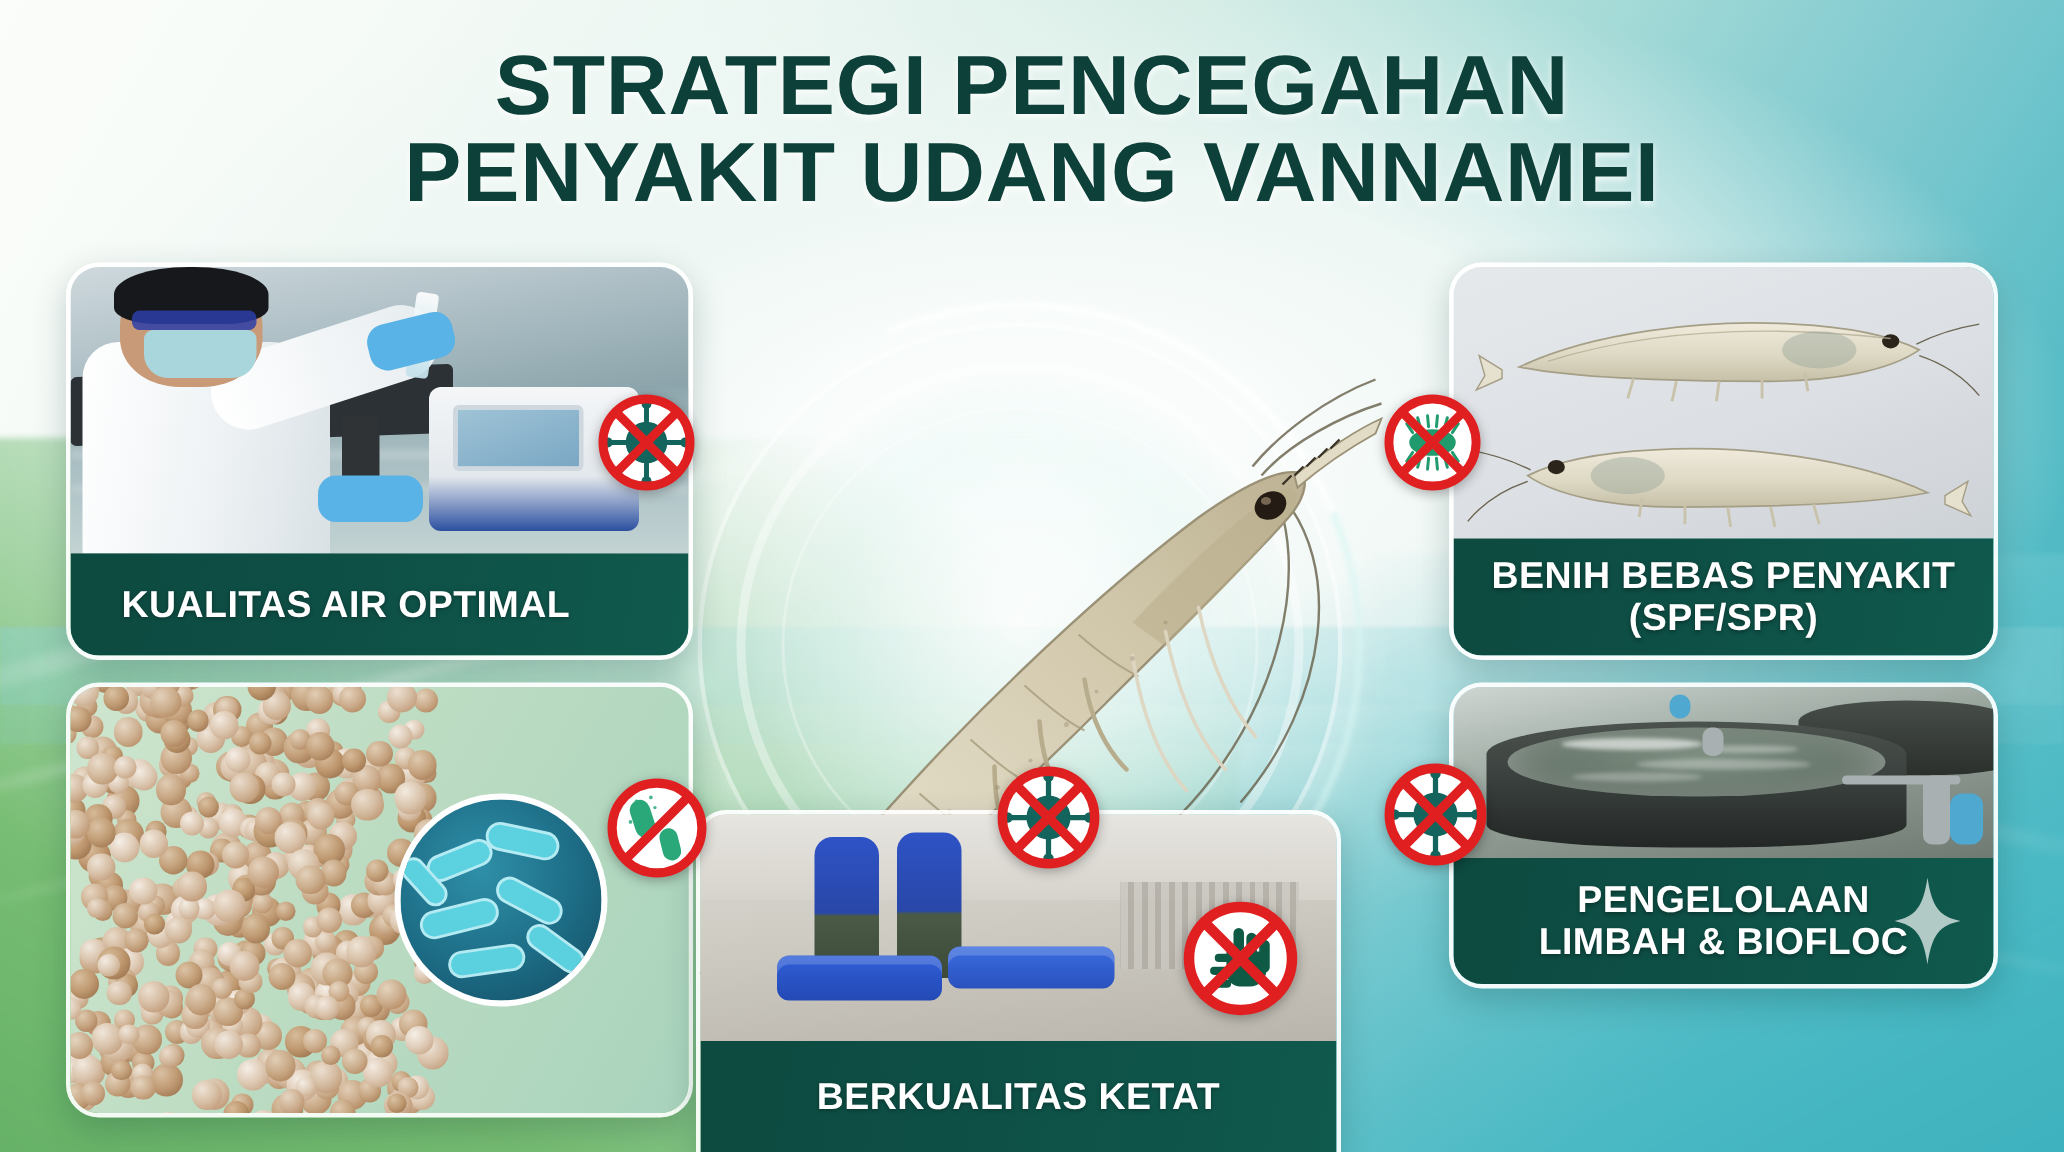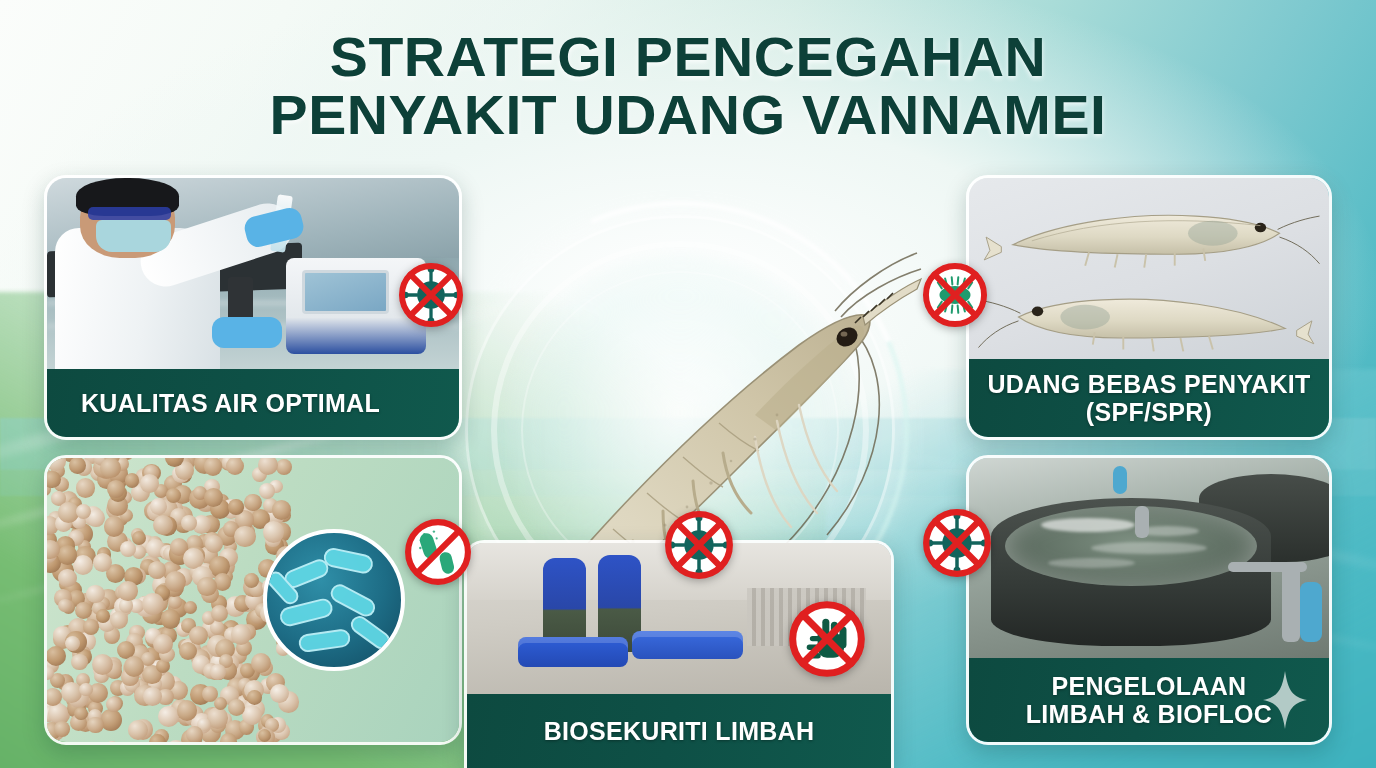"UDANG BEBAS PENYAKIT" span { text: UDANG -> BENIH }
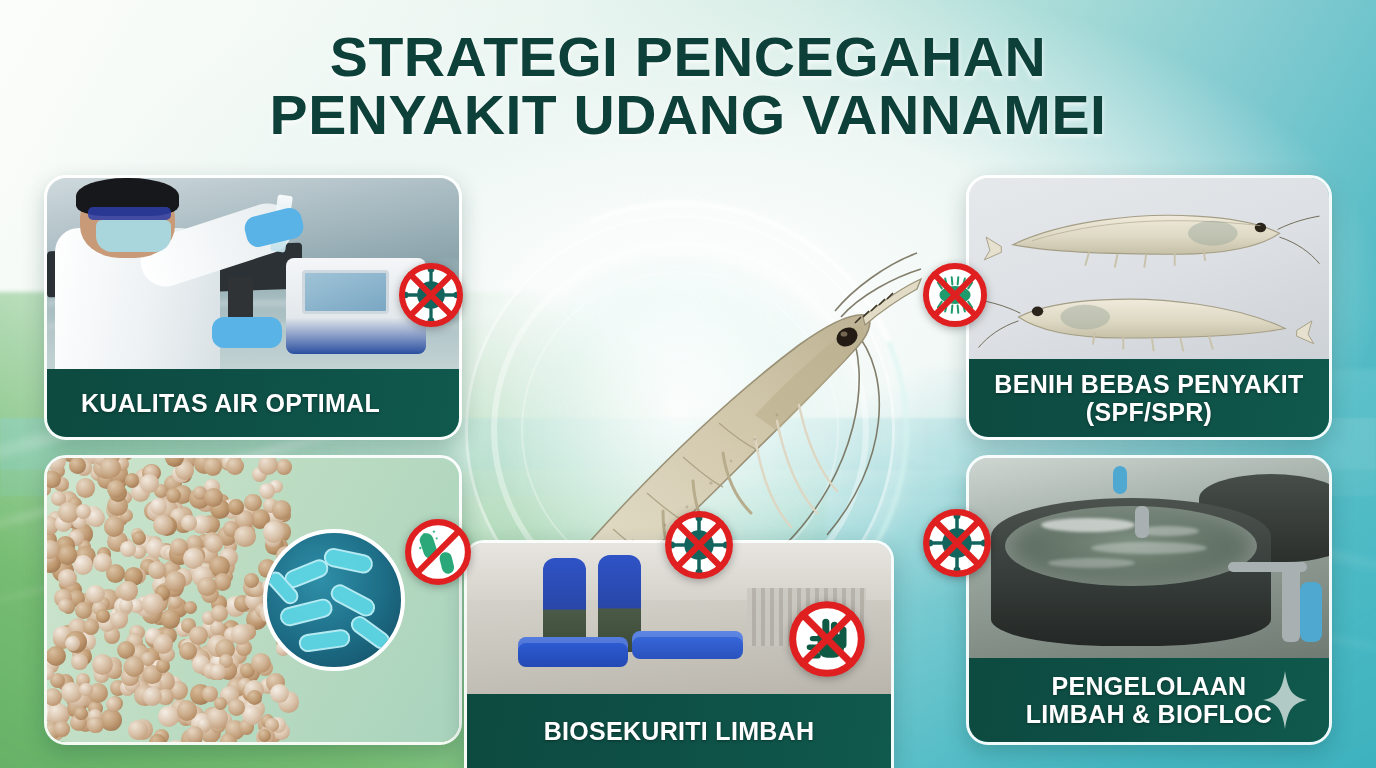"PENGELOLAAN" #card-waste { height: 290px -> 204px }
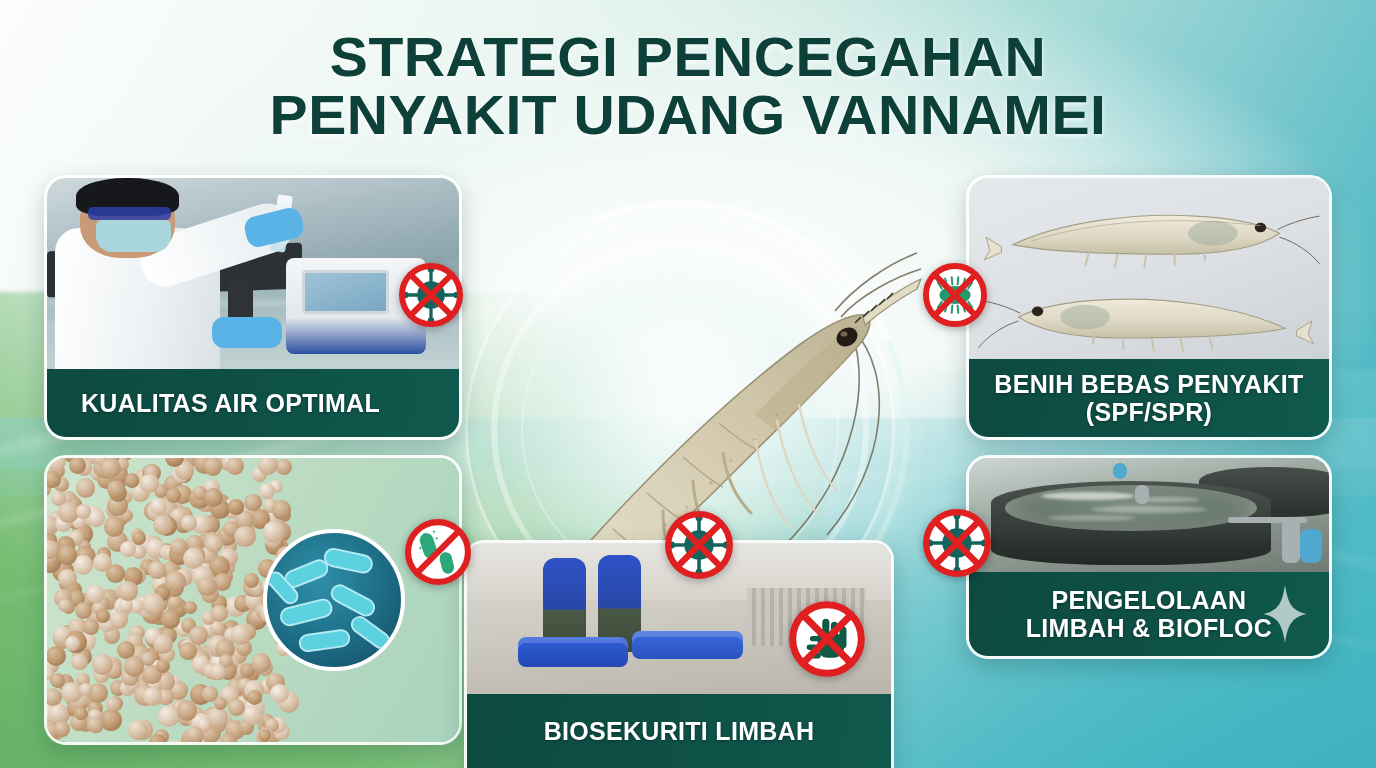"BIOSEKURITI LIMBAH" span { text: BIOSEKURITI LIMBAH -> BERKUALITAS KETAT }
